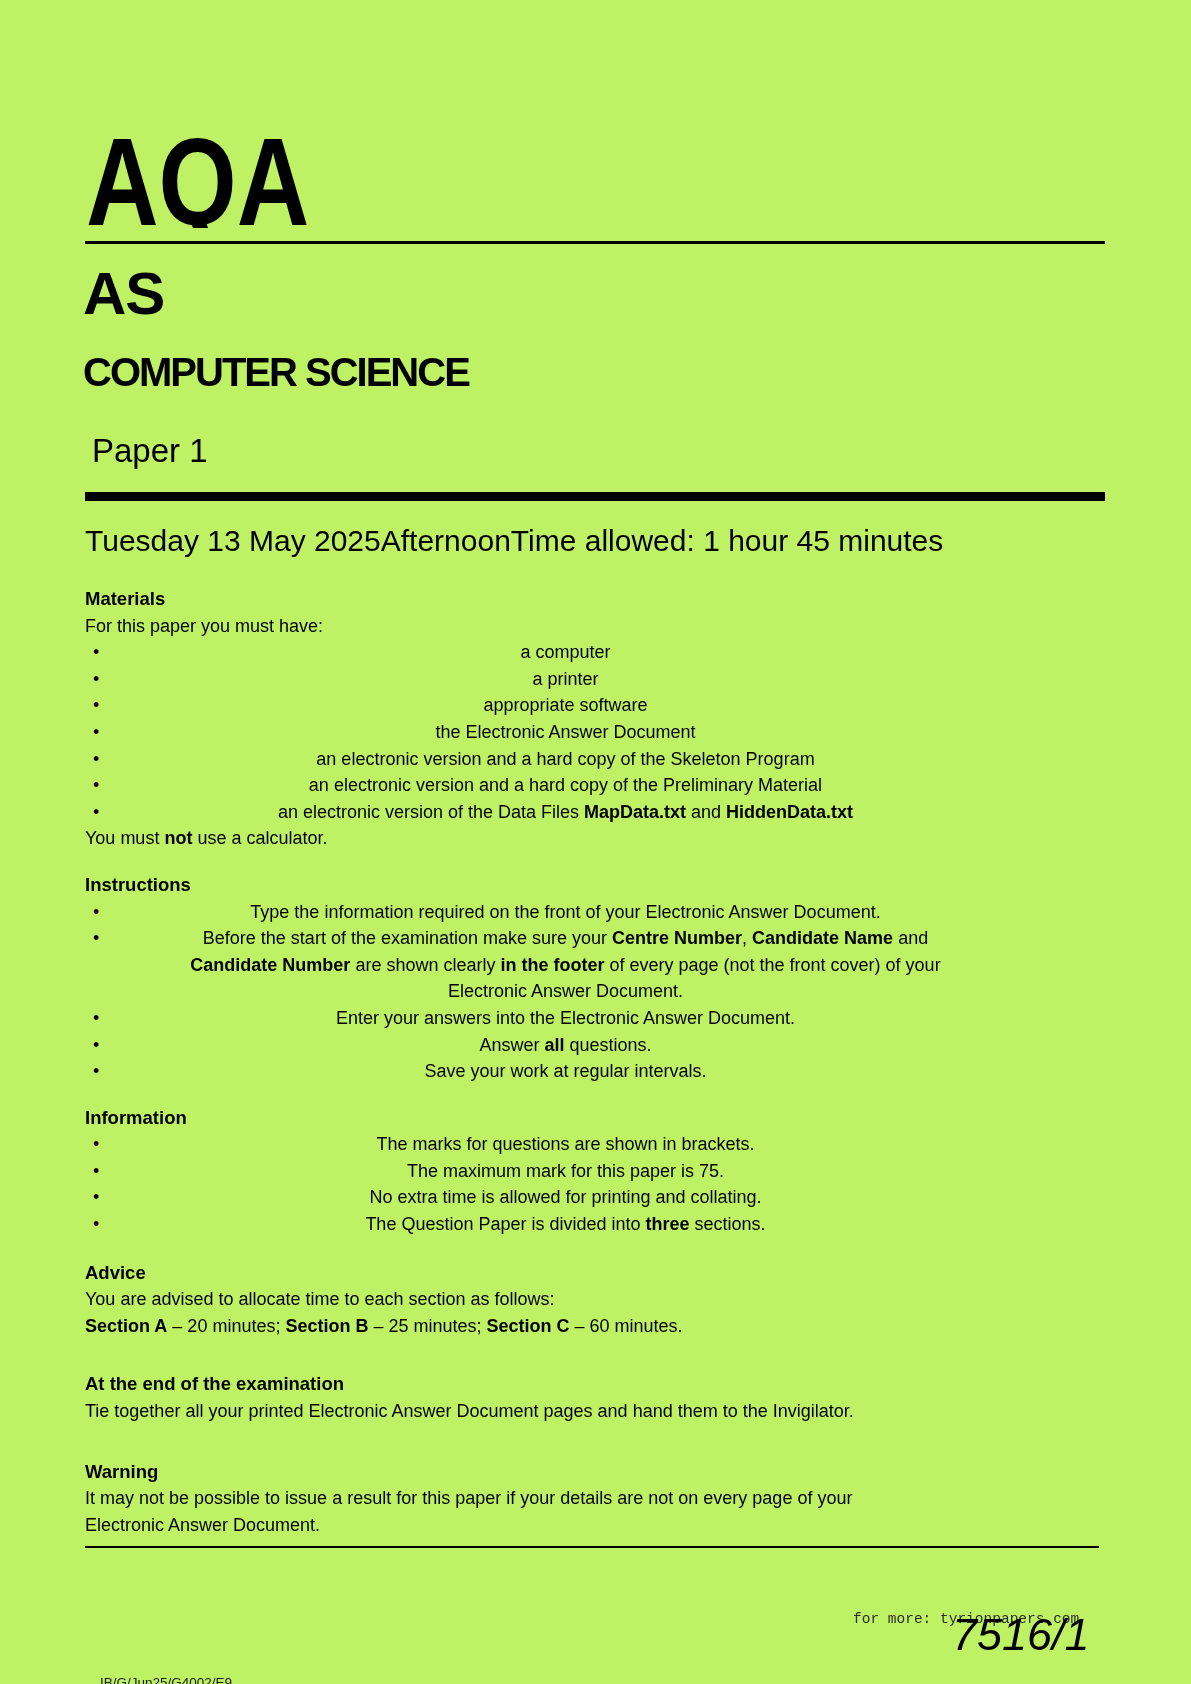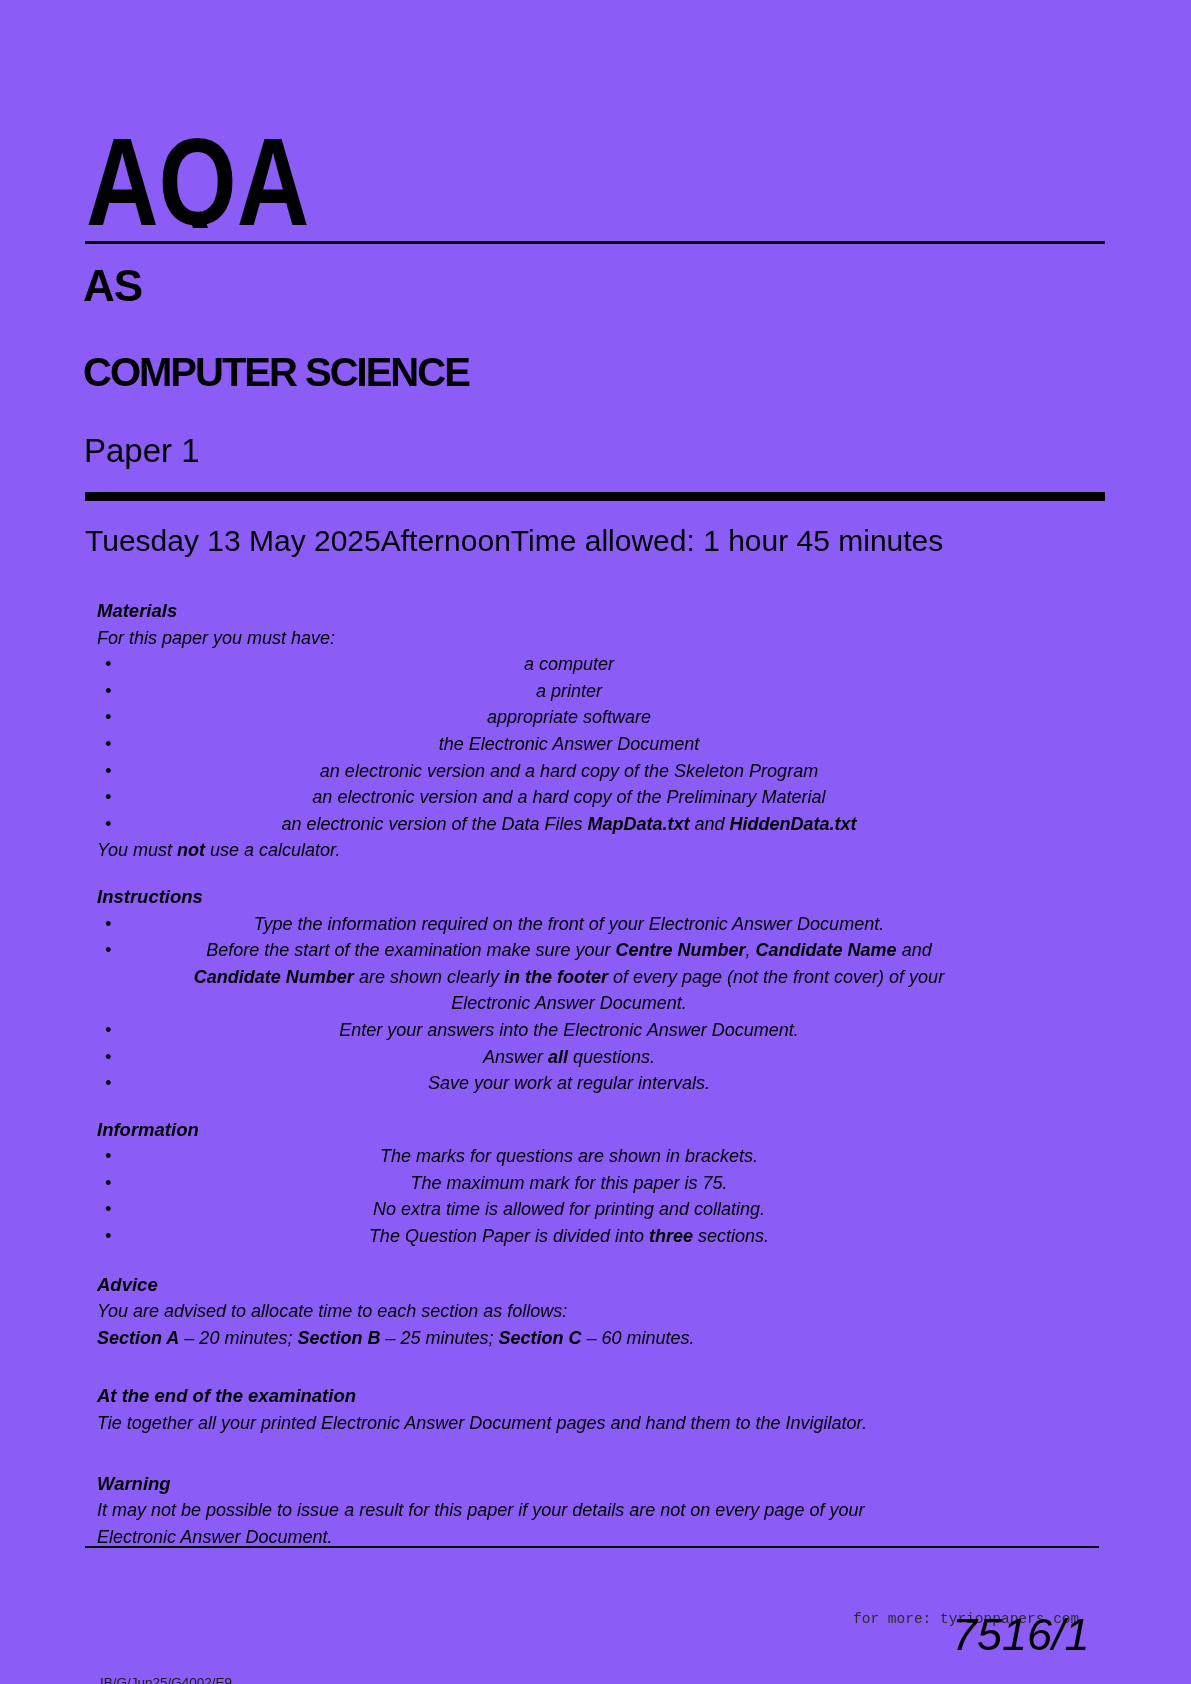"AQA" .page { background: #8b5cf6 -> #bef264 }
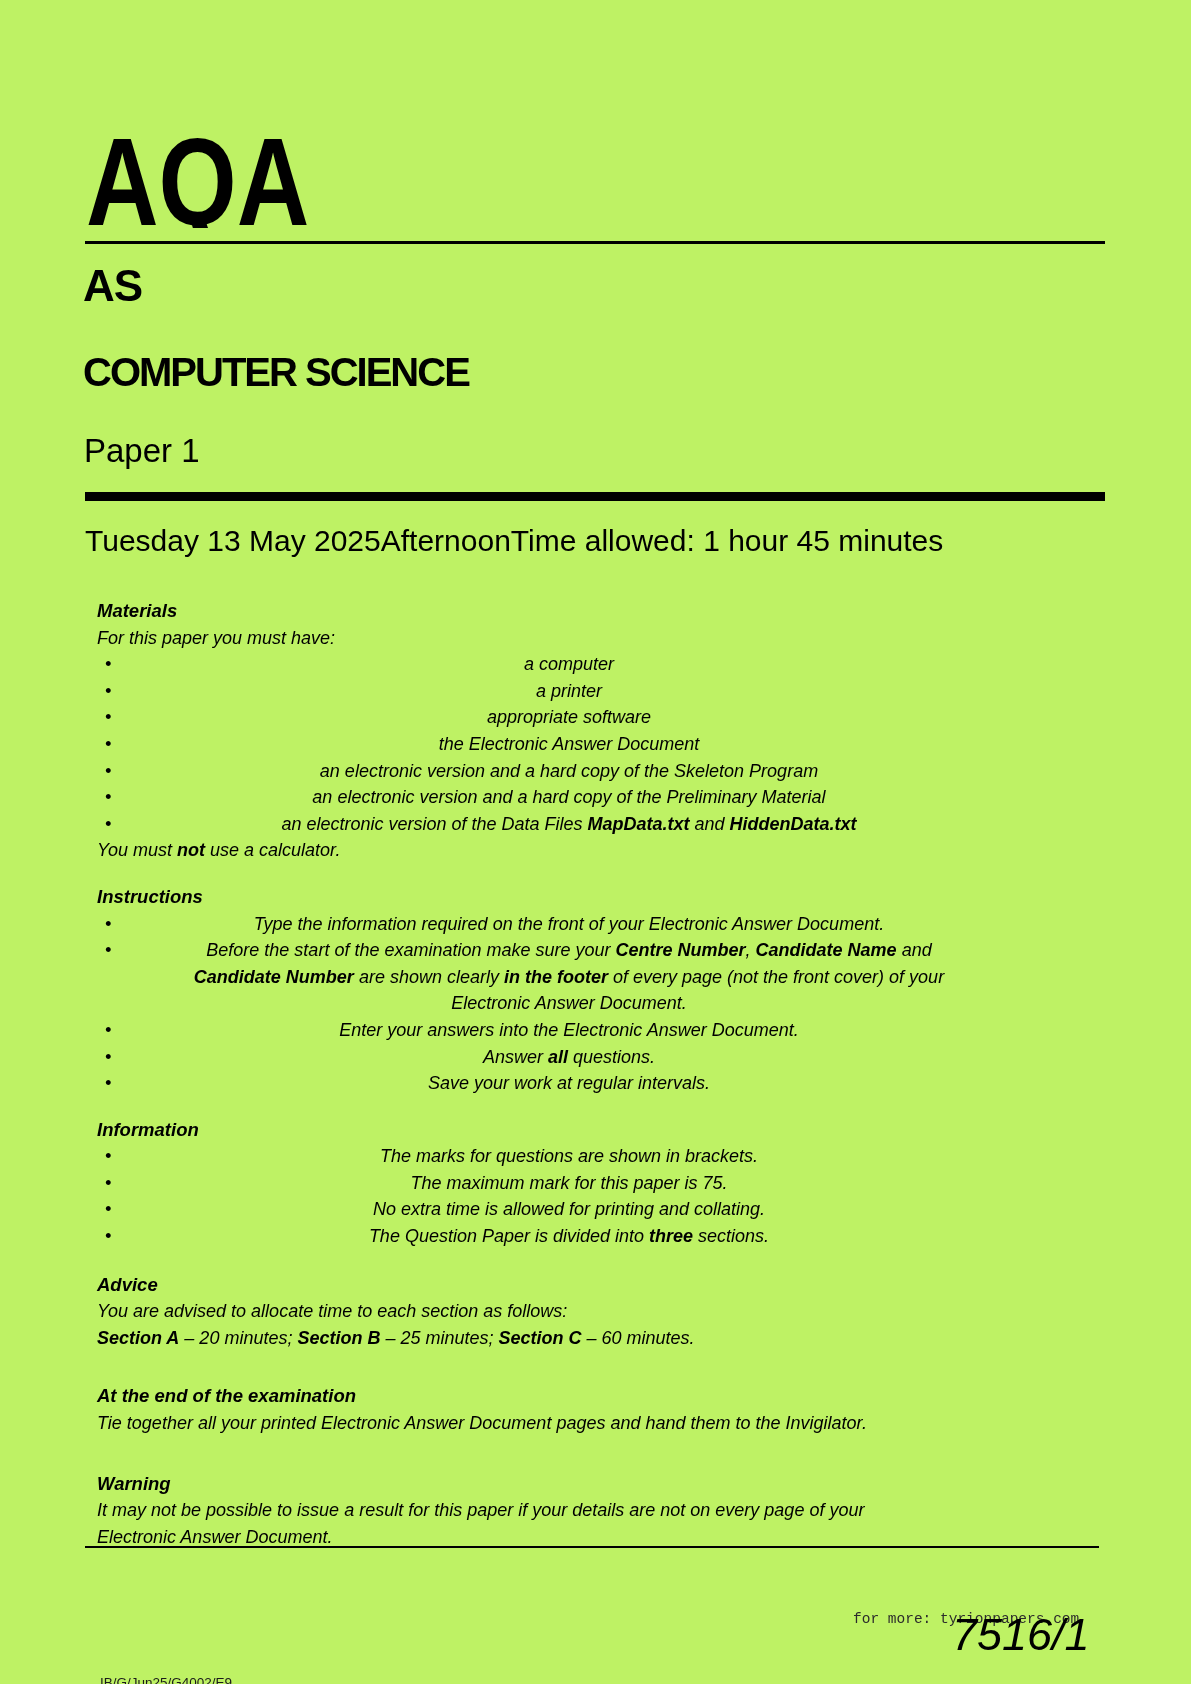"AS" .title-as { font-size: 44px -> 60px }
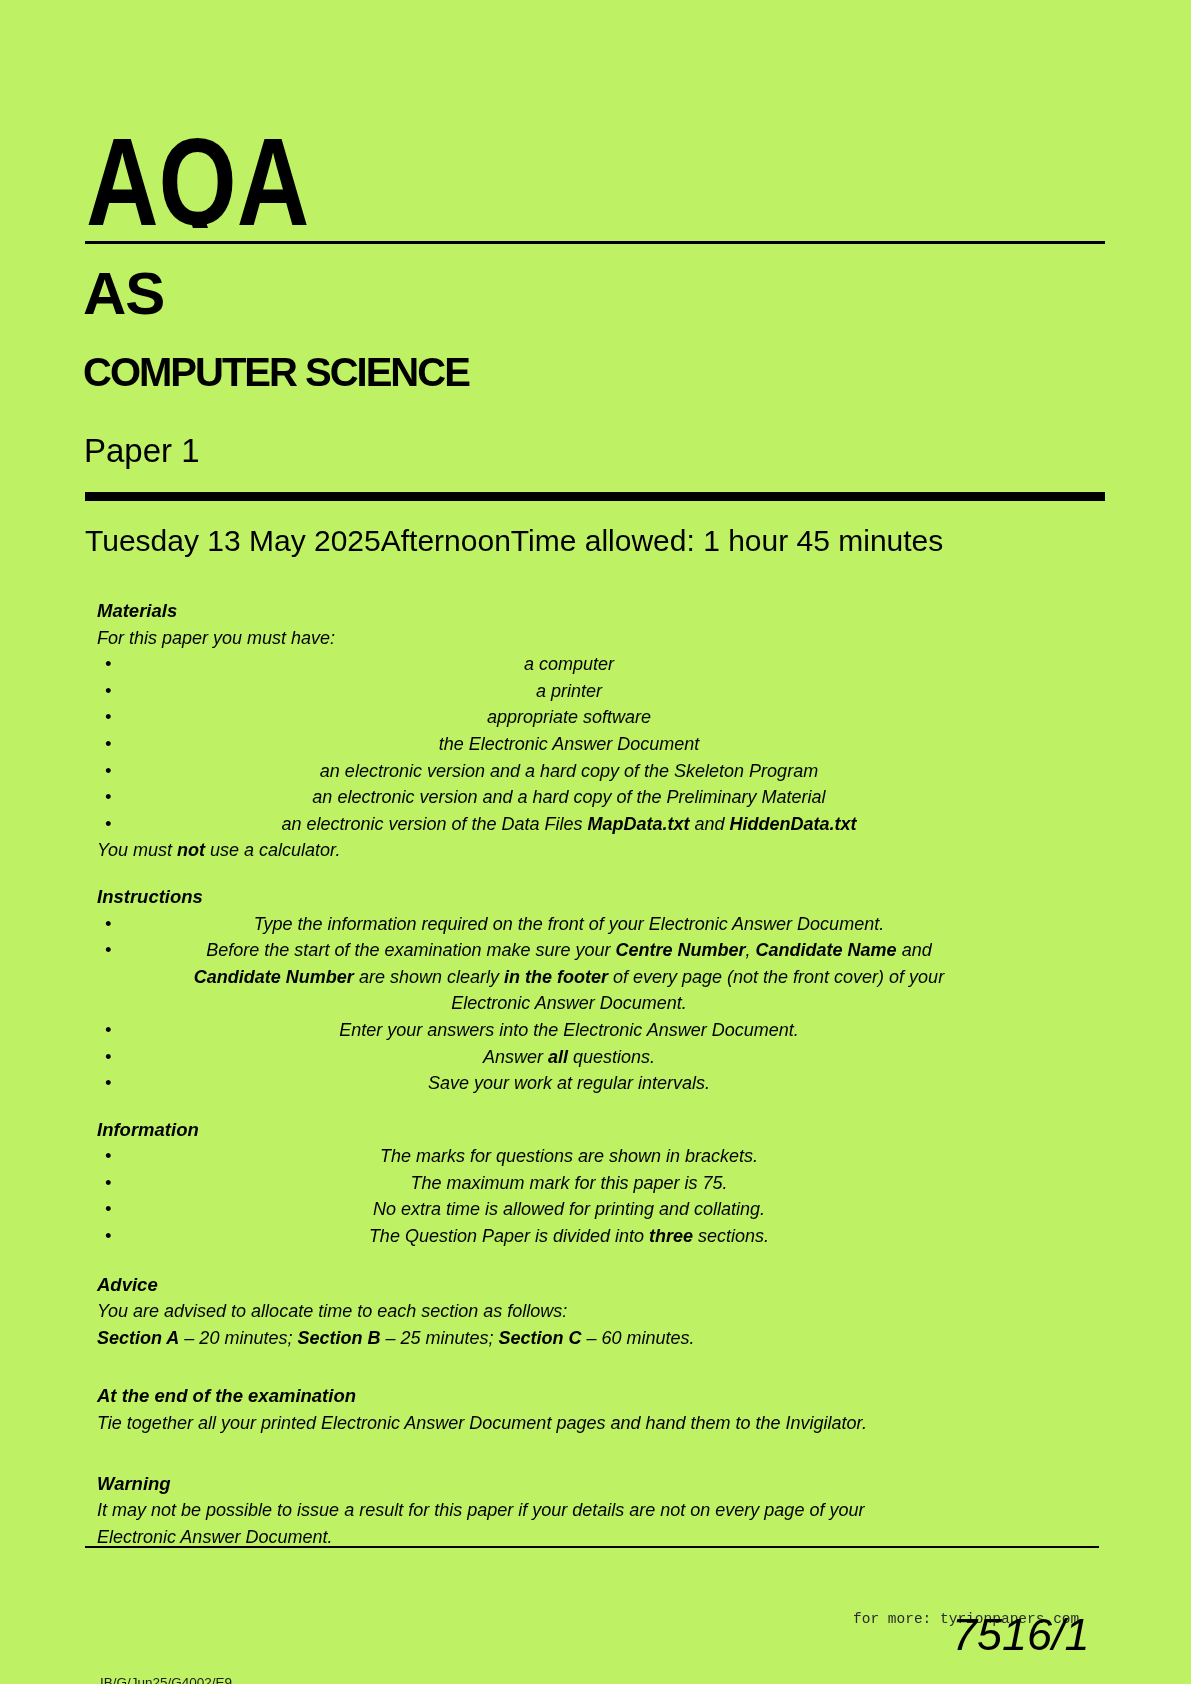"Paper 1" .title-paper { left: 84px -> 92px }
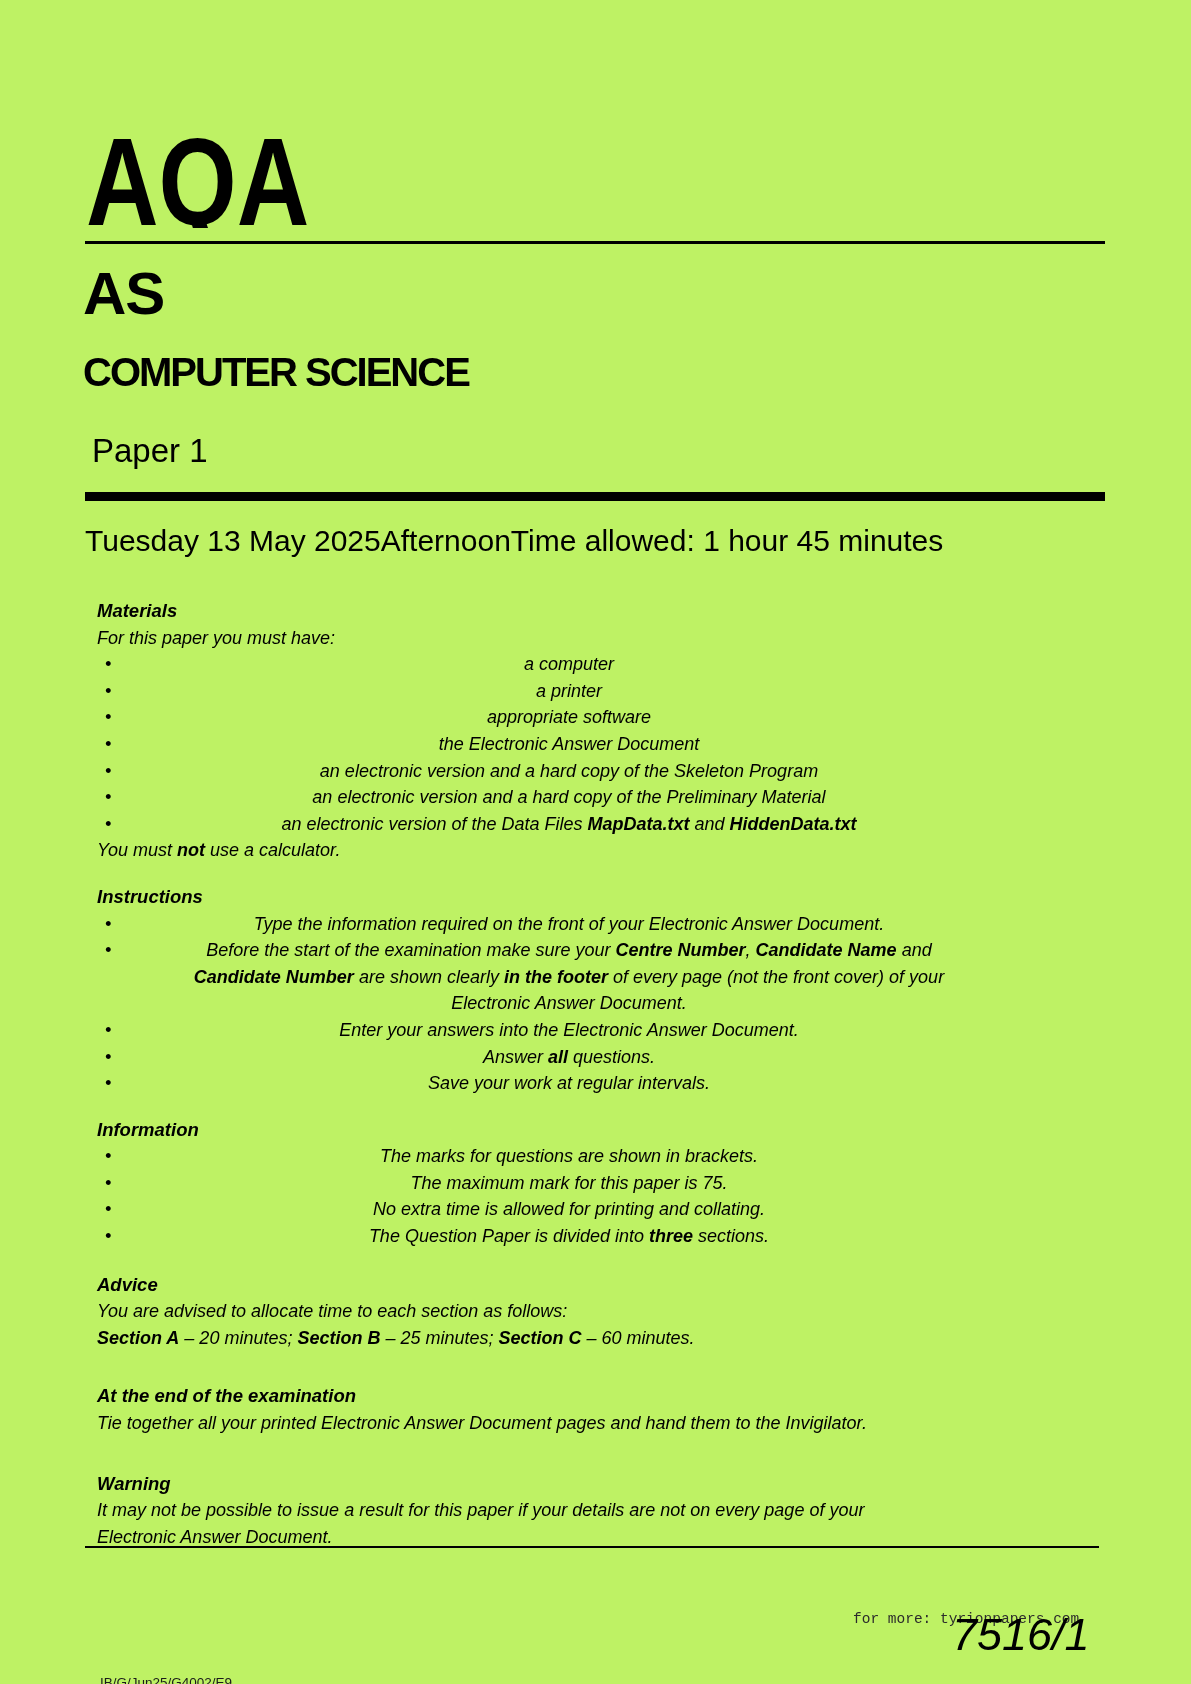"Materials" .section { font-style: italic -> none; margin: 12px -> 0 }
